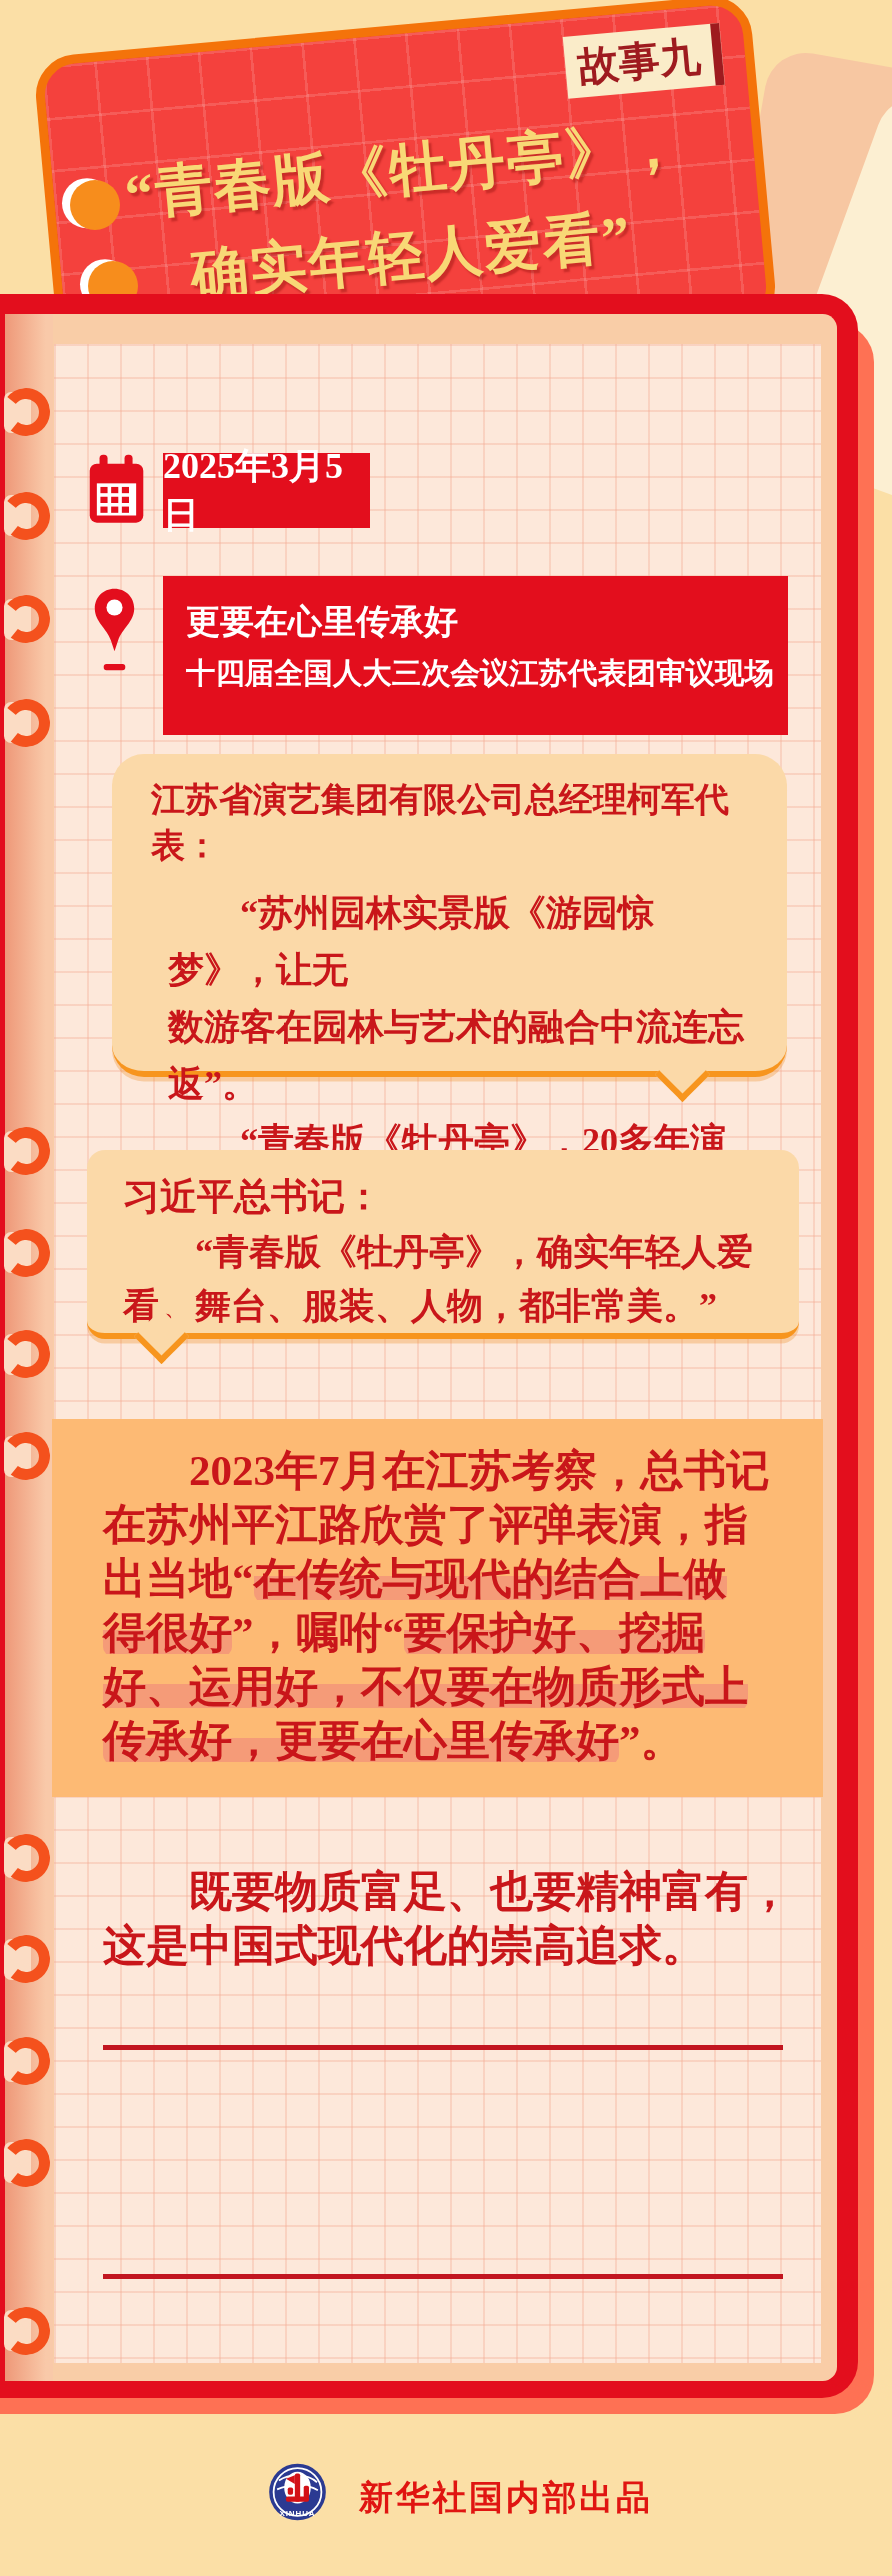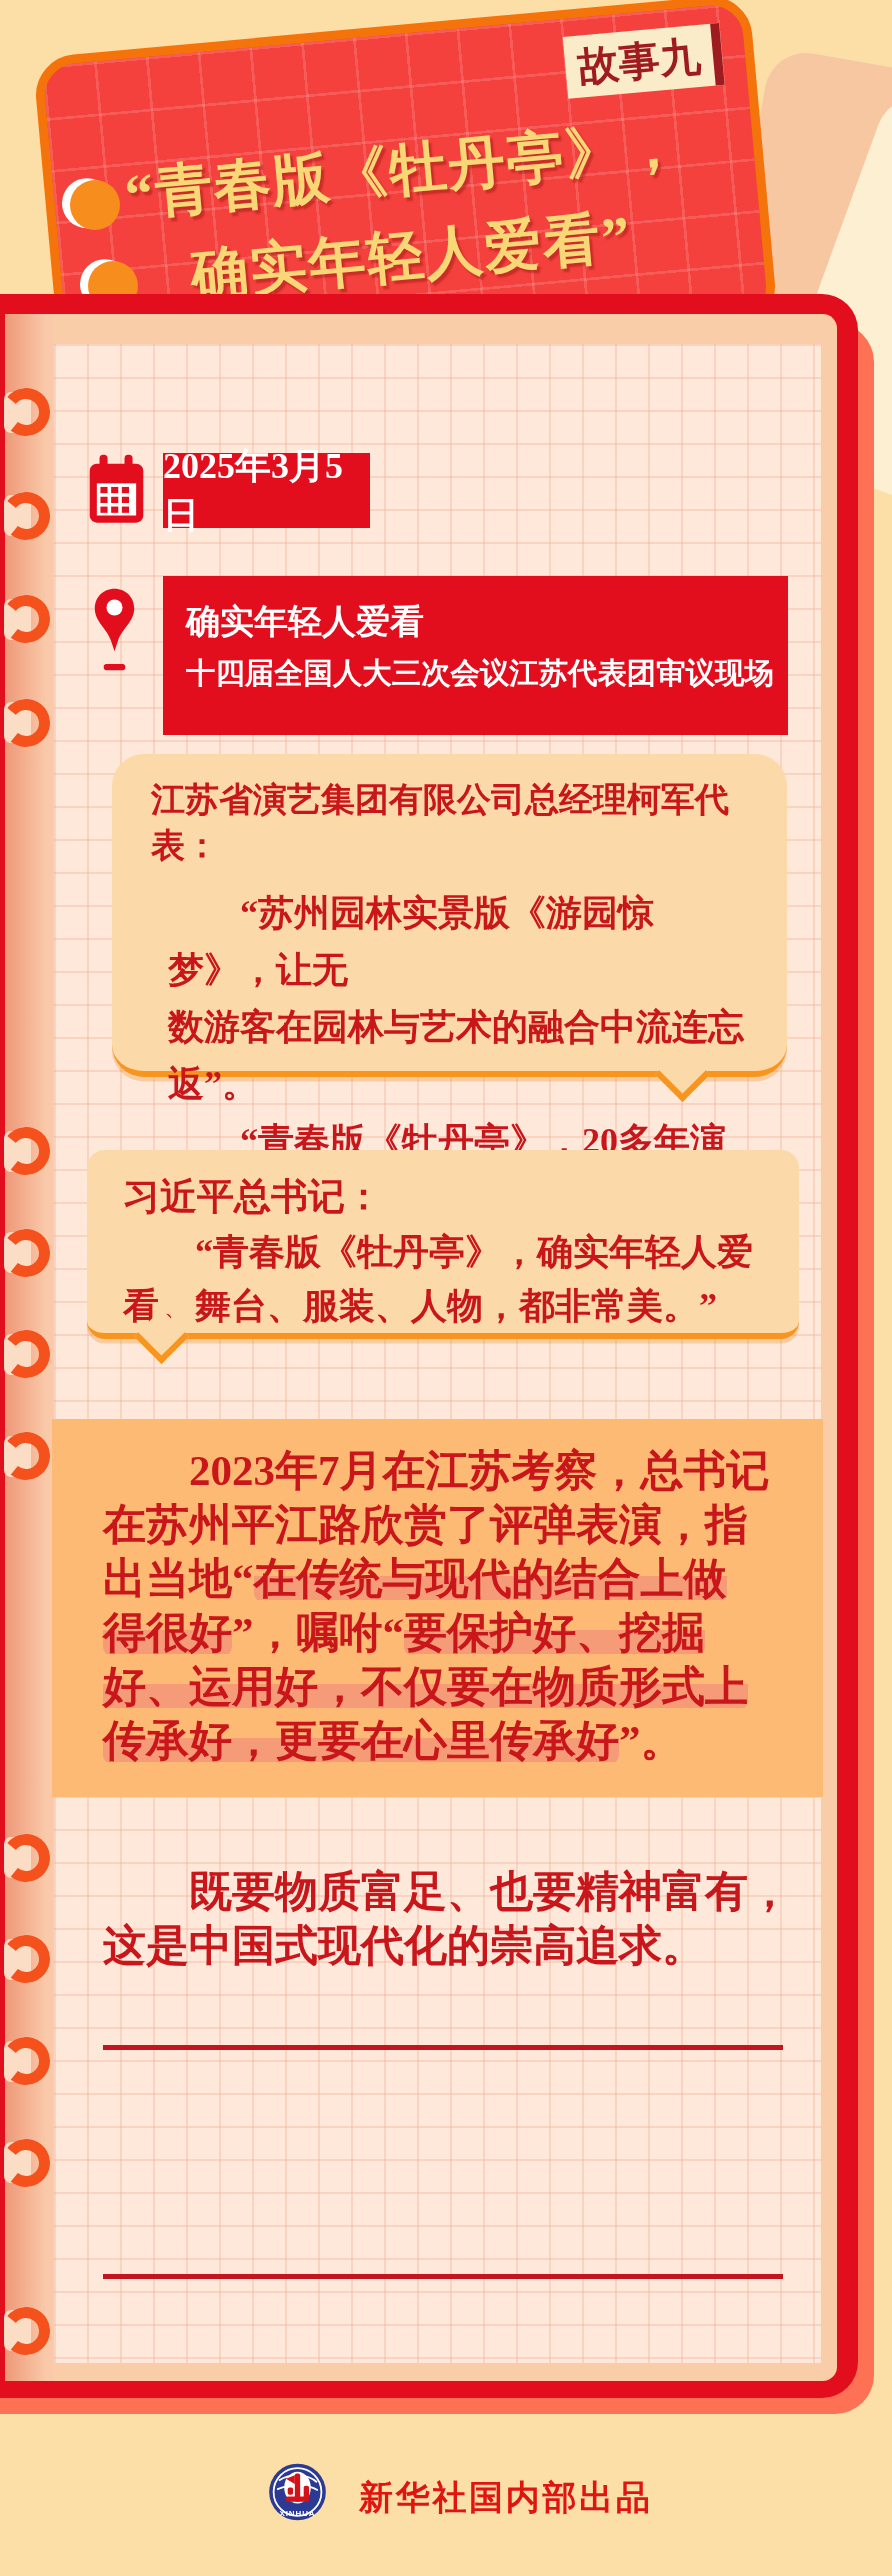"确实年轻人爱看" div.loc1 { text: 确实年轻人爱看 -> 更要在心里传承好 }
